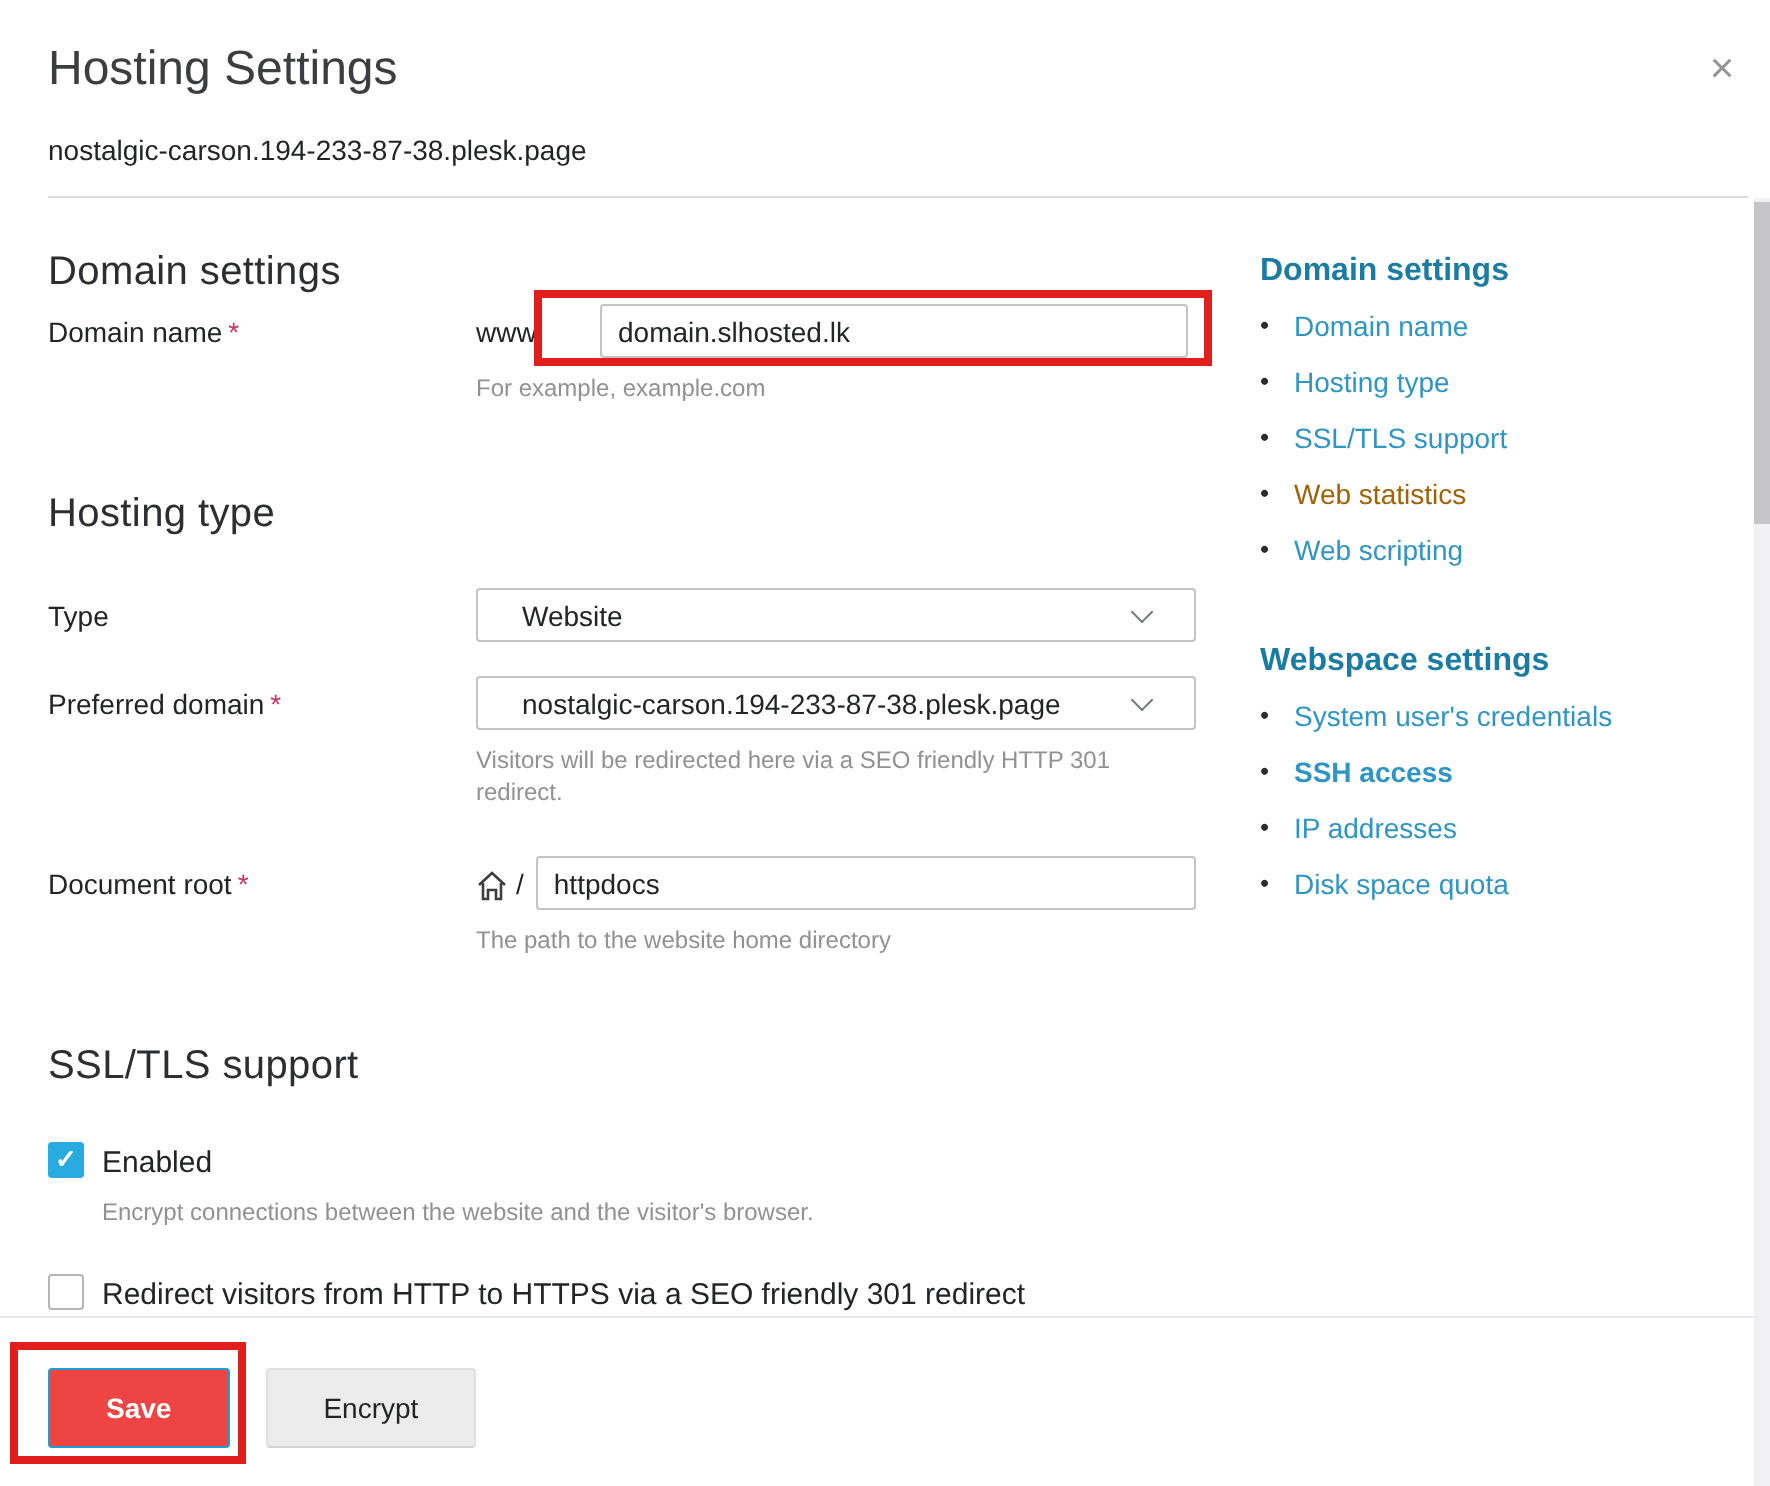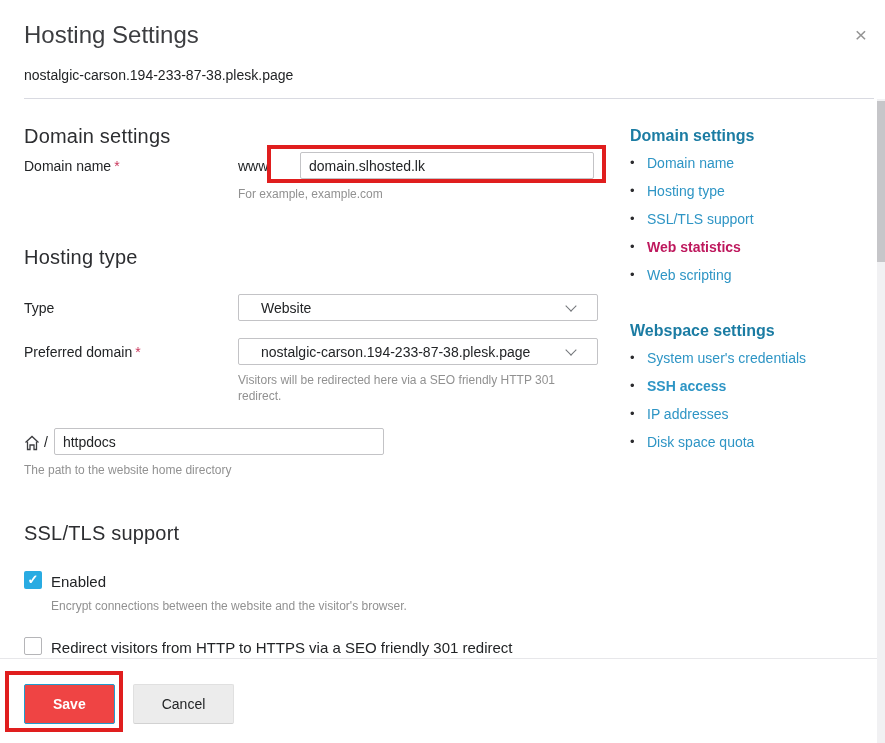"Web statistics" a.toc-link { color: #be185d -> #a16207; font-weight: bold -> none }
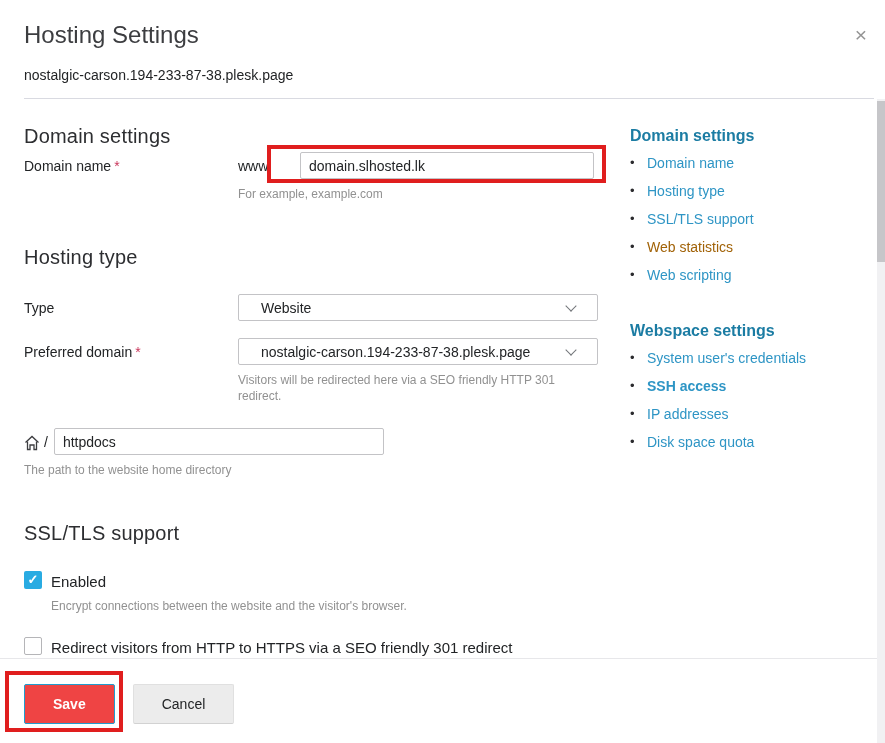"Document root *" div.row-label { html: none -> <div> <span>Document root</span><span>*</span> </div> }
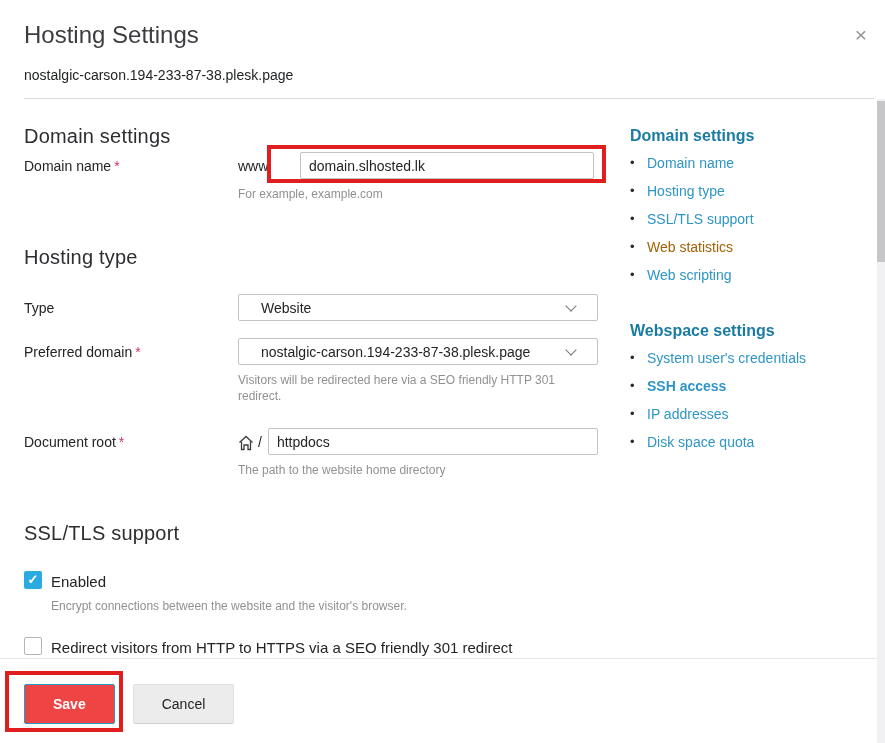"Cancel" button.btn { text: Cancel -> Encrypt }
